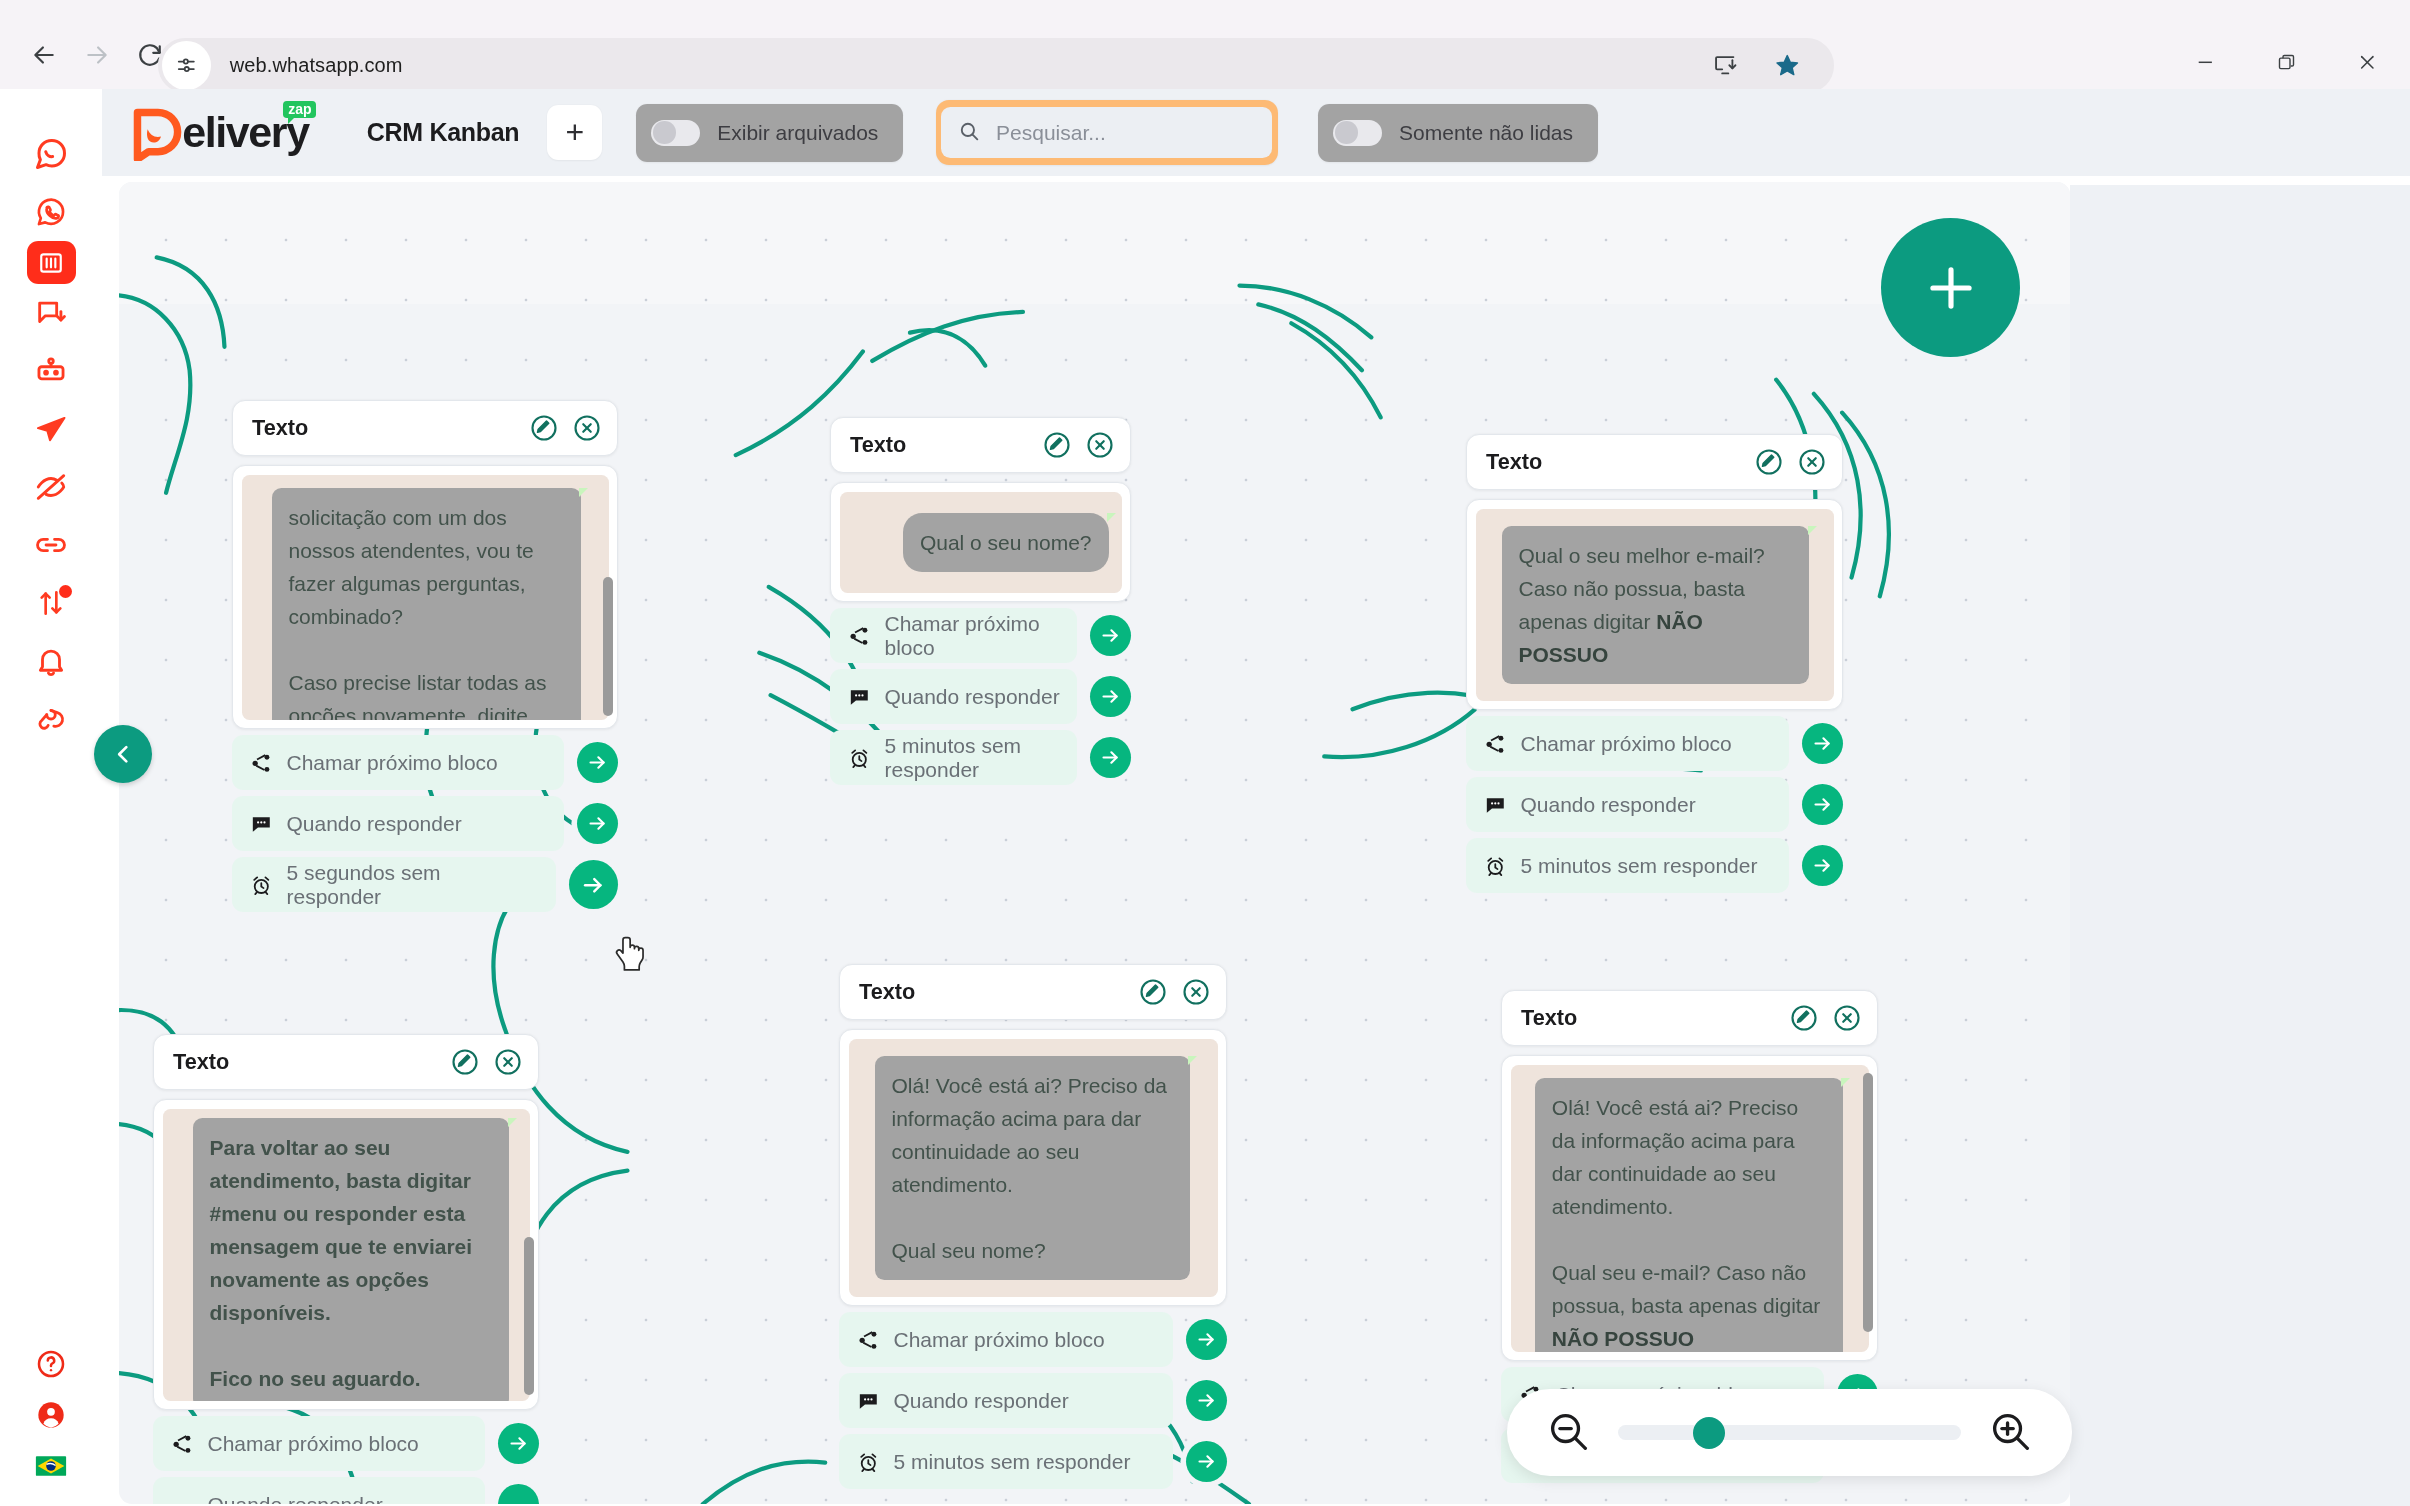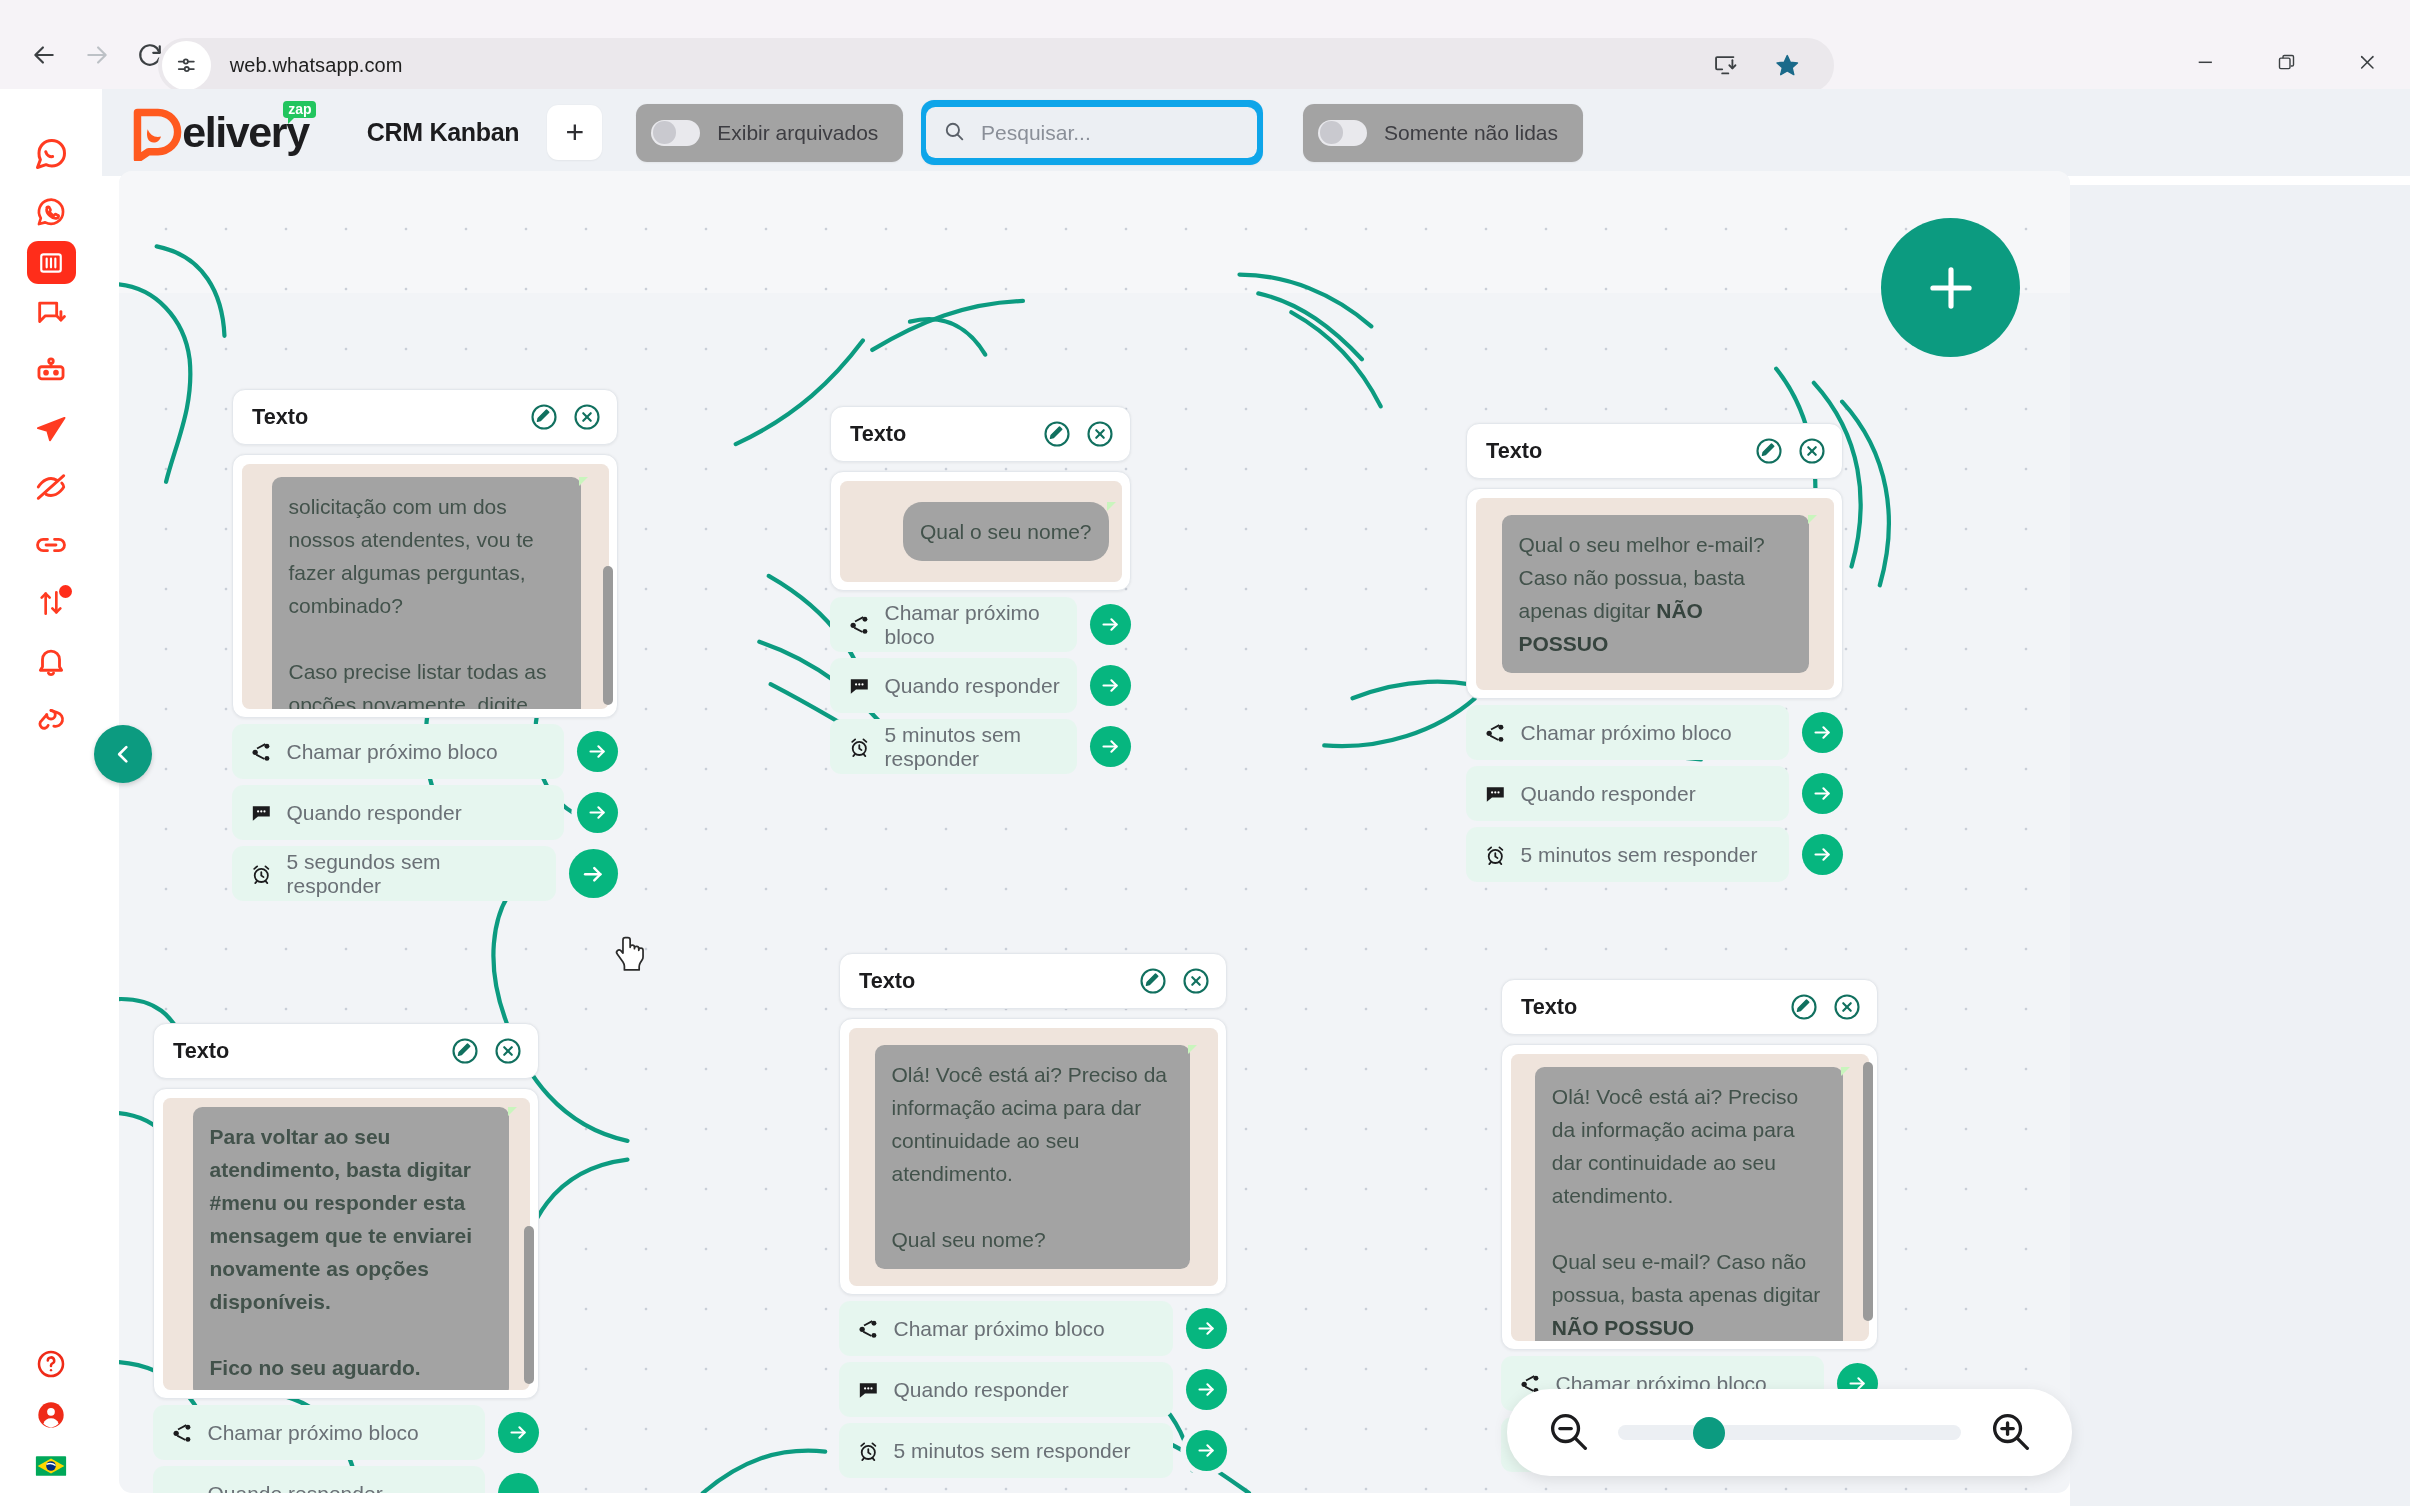"Pesquisar..." .search-wrap { background: #0ea5e9 -> #fdba74; margin-left: 18px -> 33px }
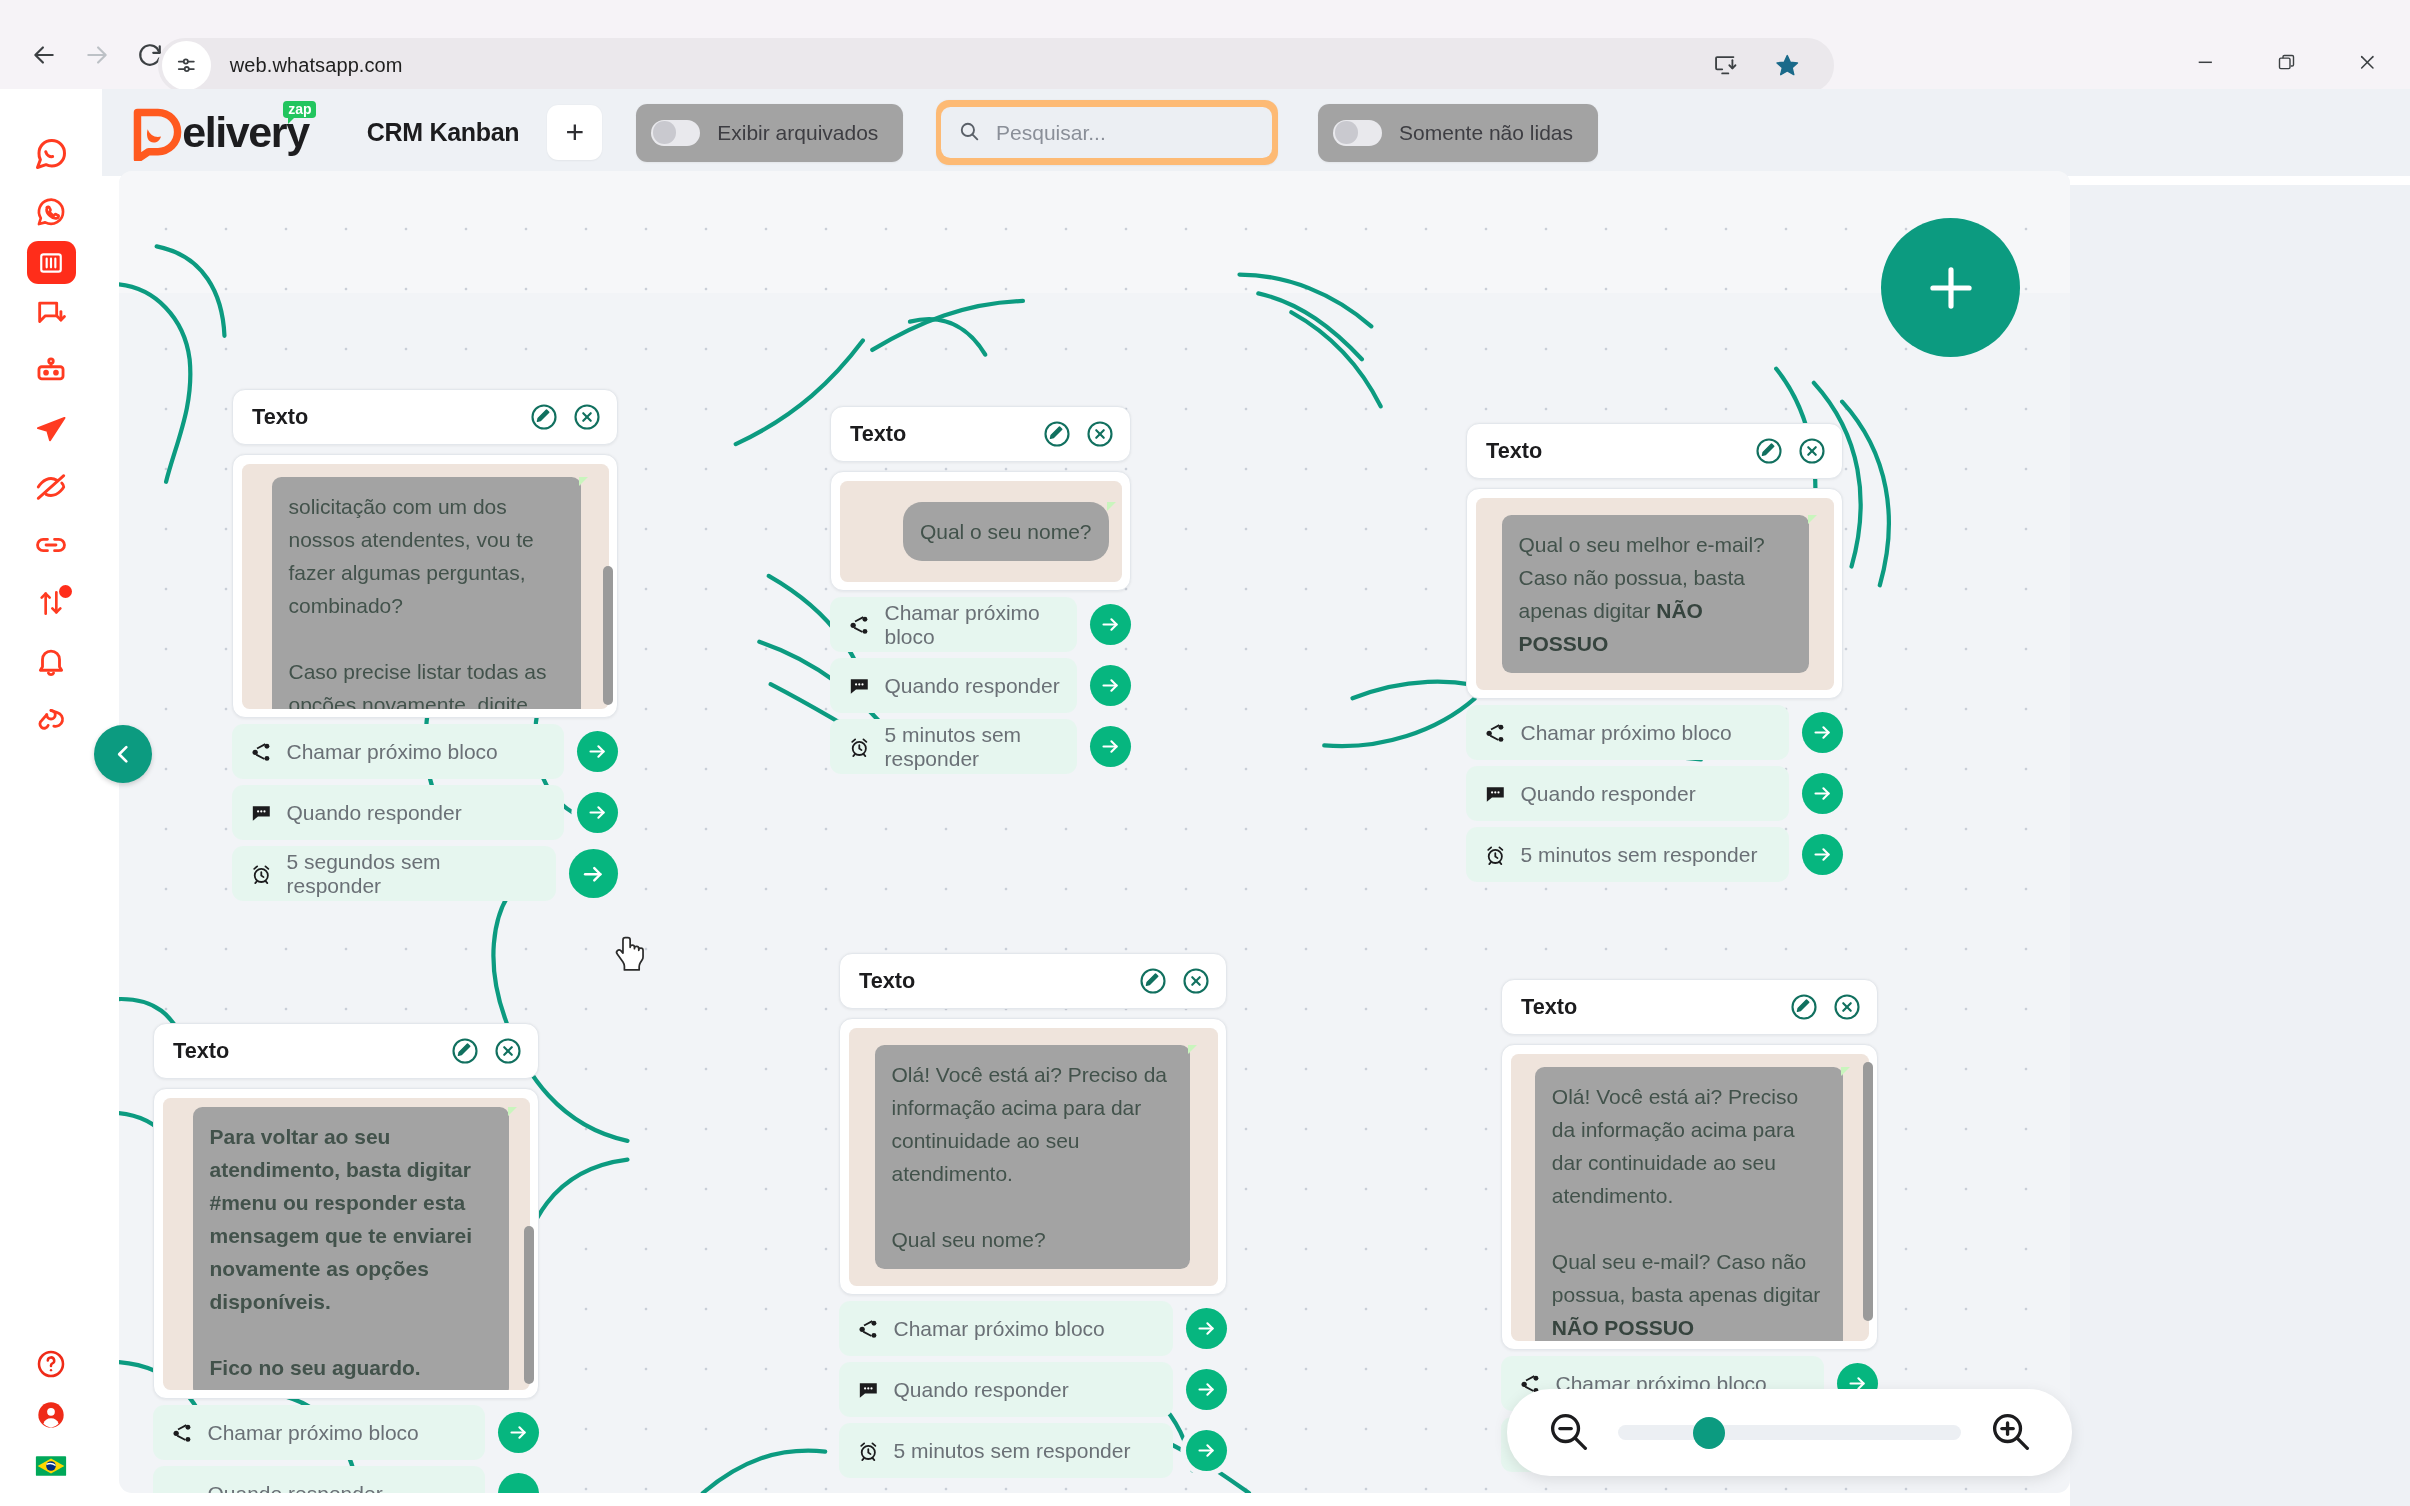"Texto" .canvas { top: 171px -> 182px }
